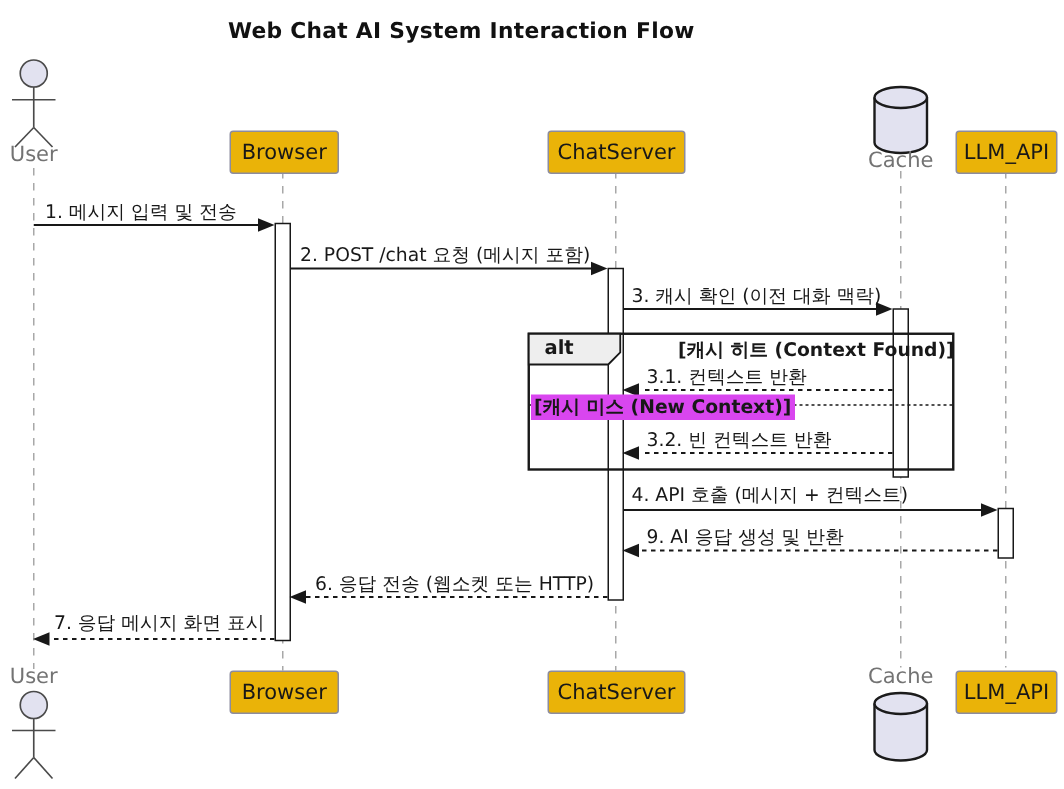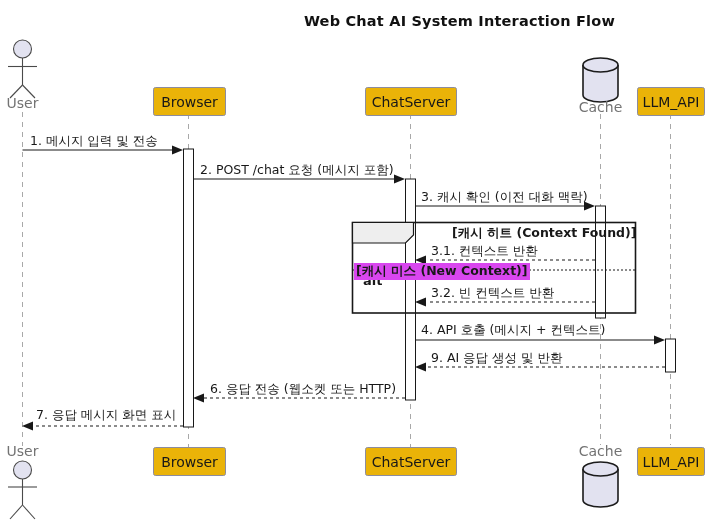"Web Chat AI System Interaction" .title { text-align: right -> center }
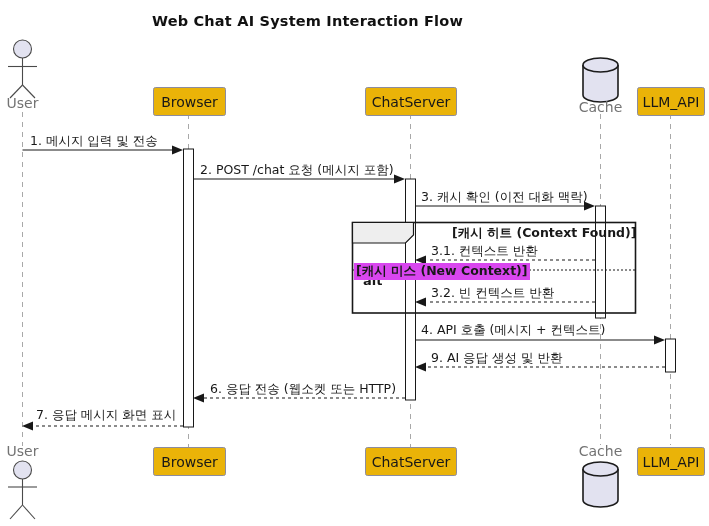"alt" div.txt { margin-top: 48px -> none }
